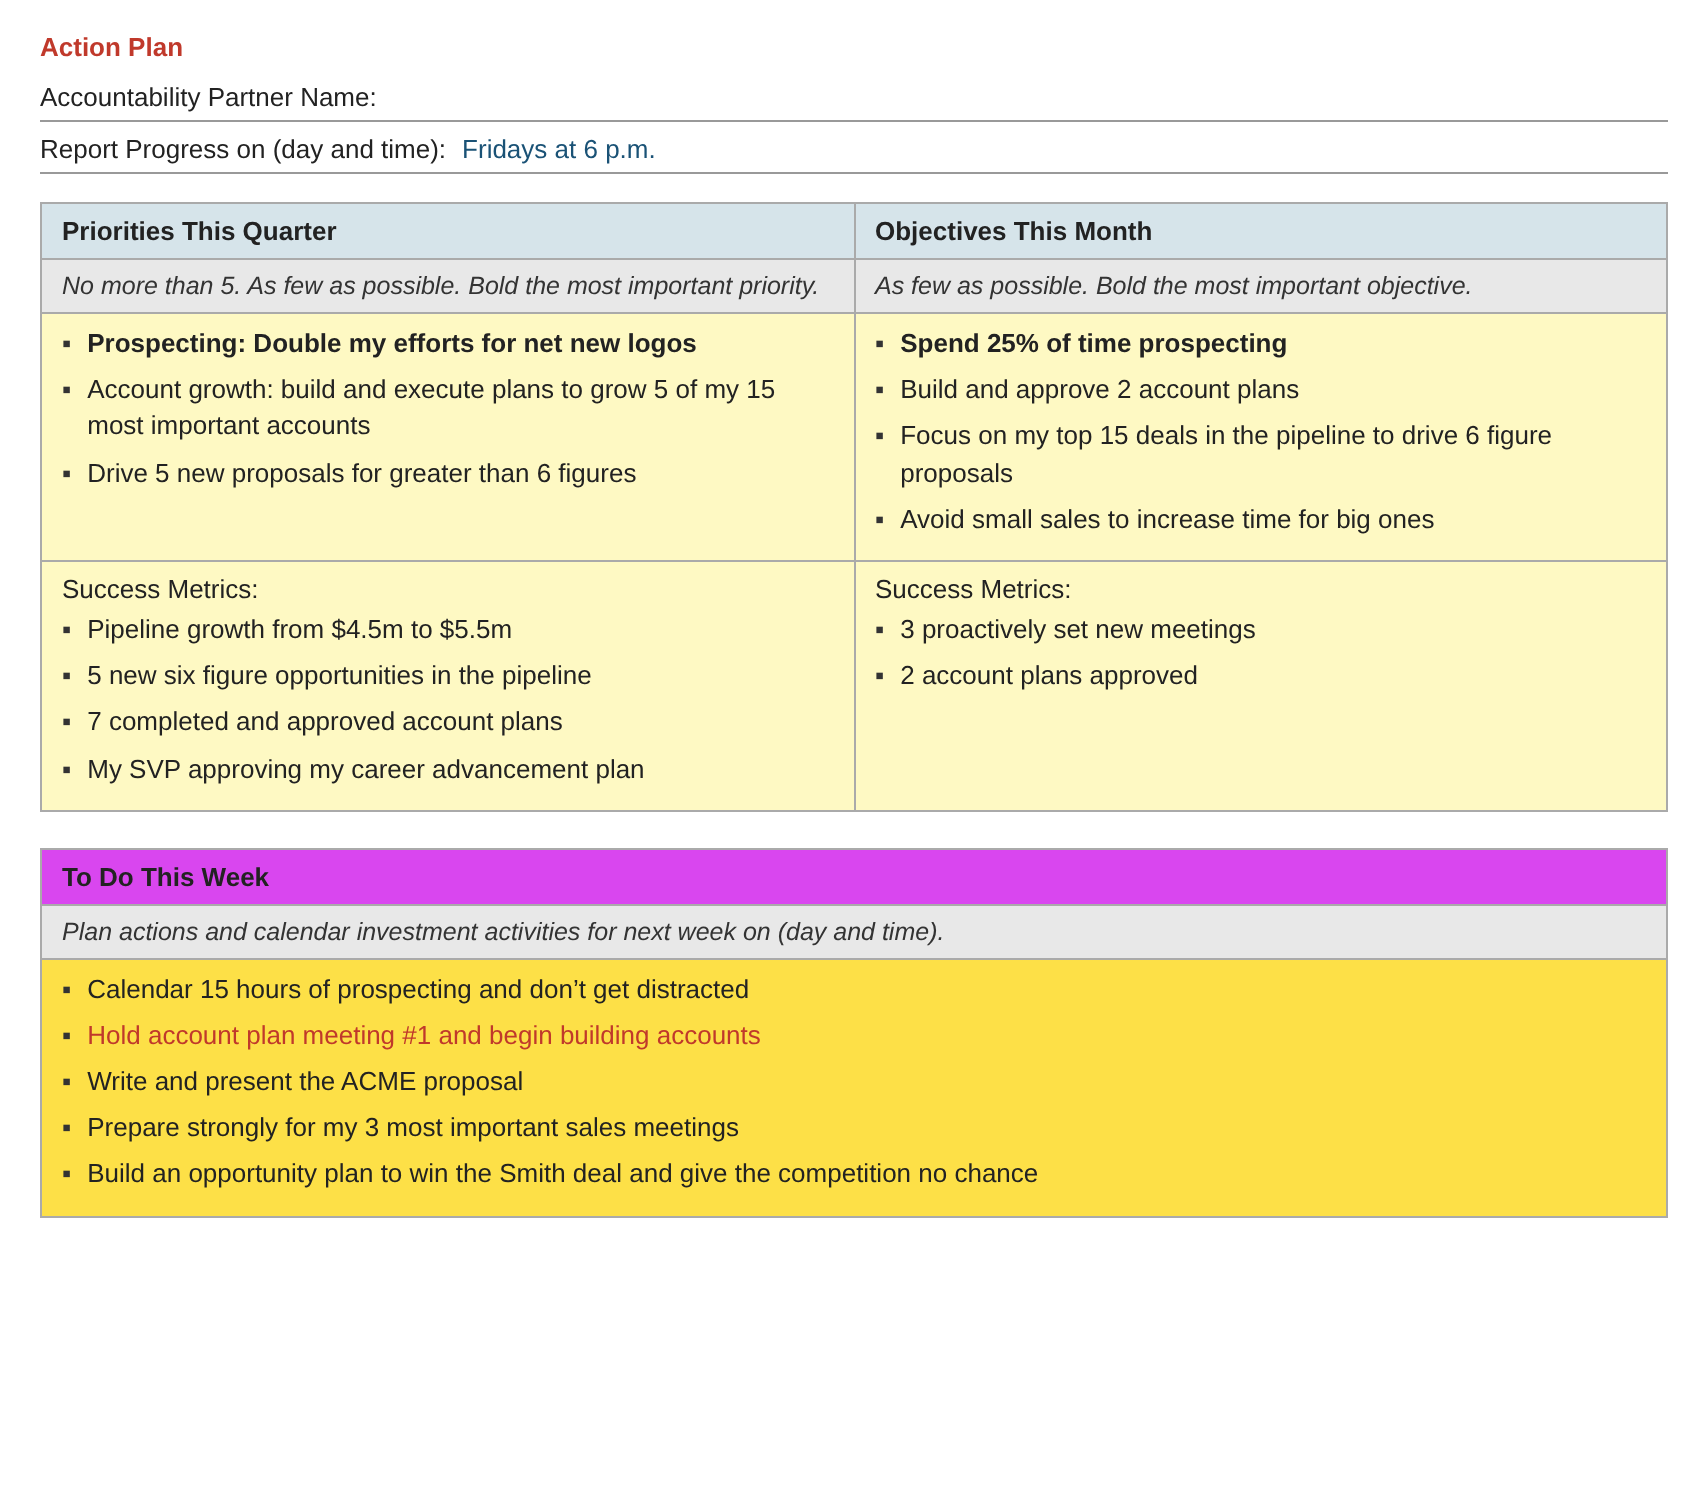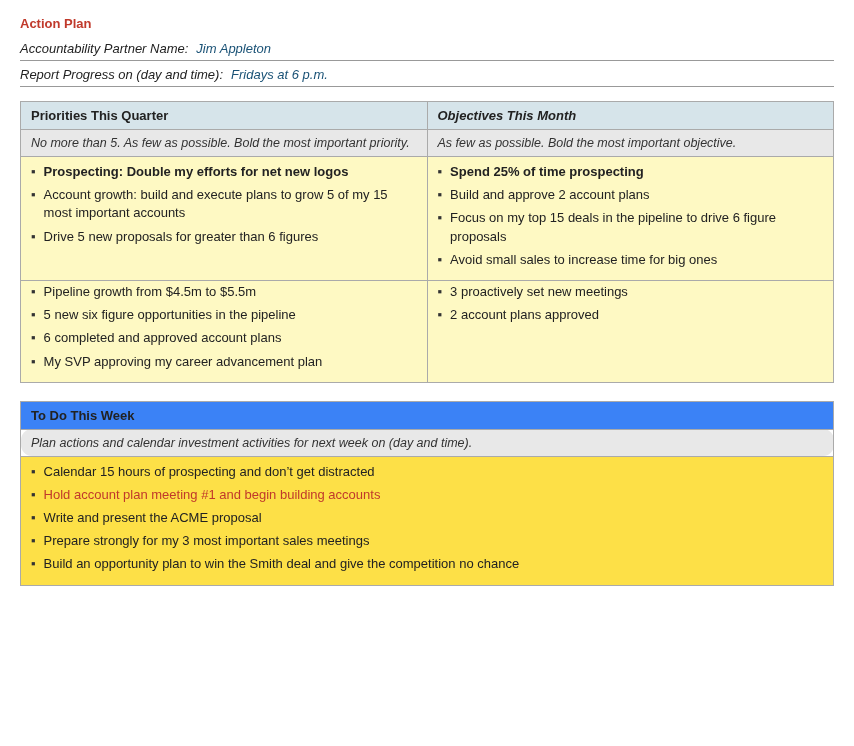"Accountability Partner Name:" .form-line { font-style: italic -> none }
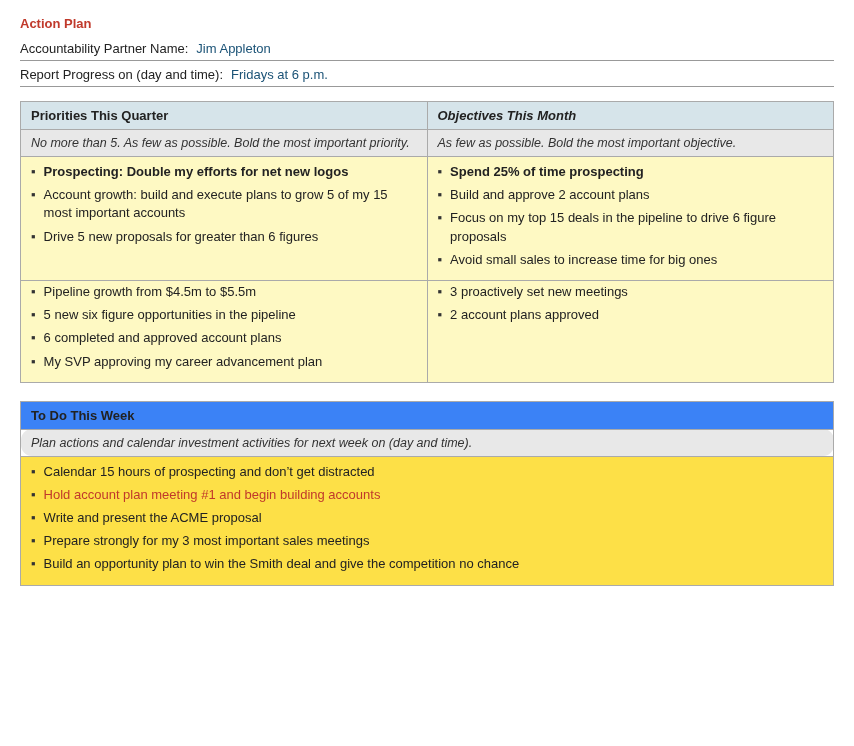"Jim Appleton" span.form-value { html: <span>Jim Appleton</span> -> none }
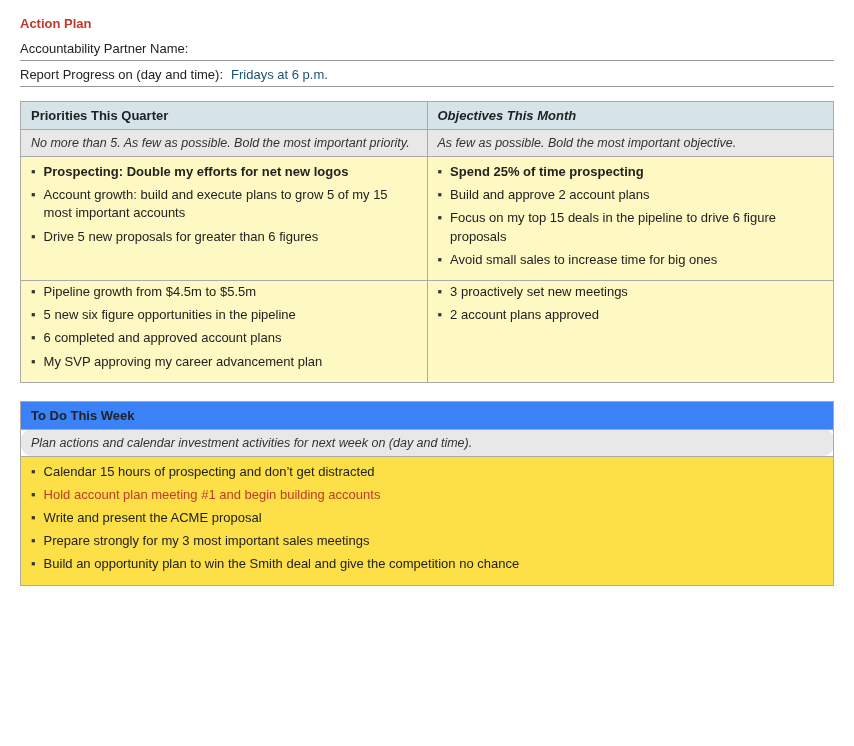"Objectives This Month" .col-right { font-style: italic -> none }
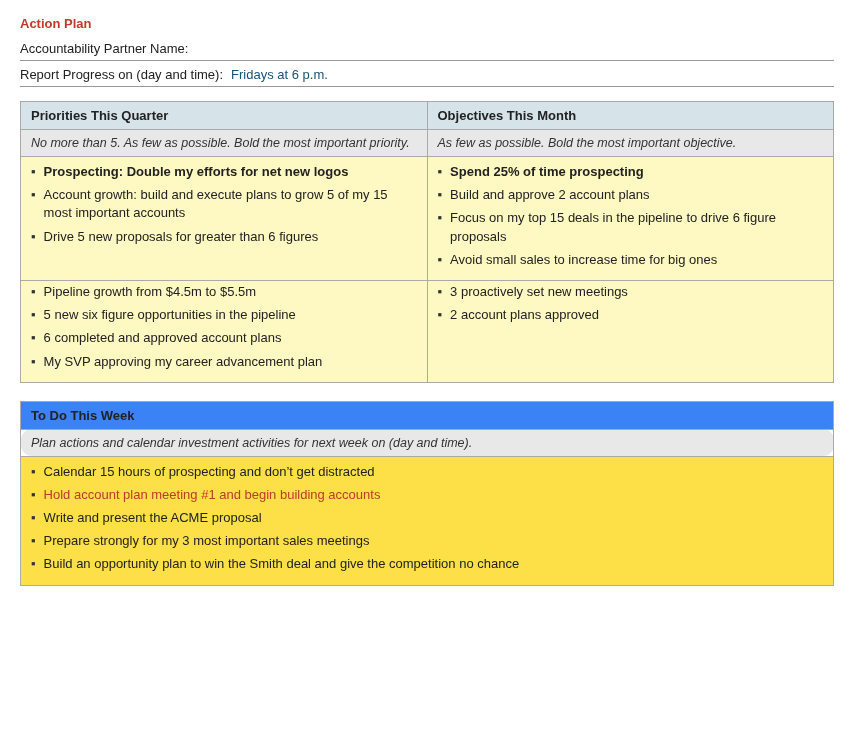"Success Metrics:" tr.content-row { html: none -> <tr> <td>Success Metrics:</td> <td>Success Metrics:</td> </tr> }
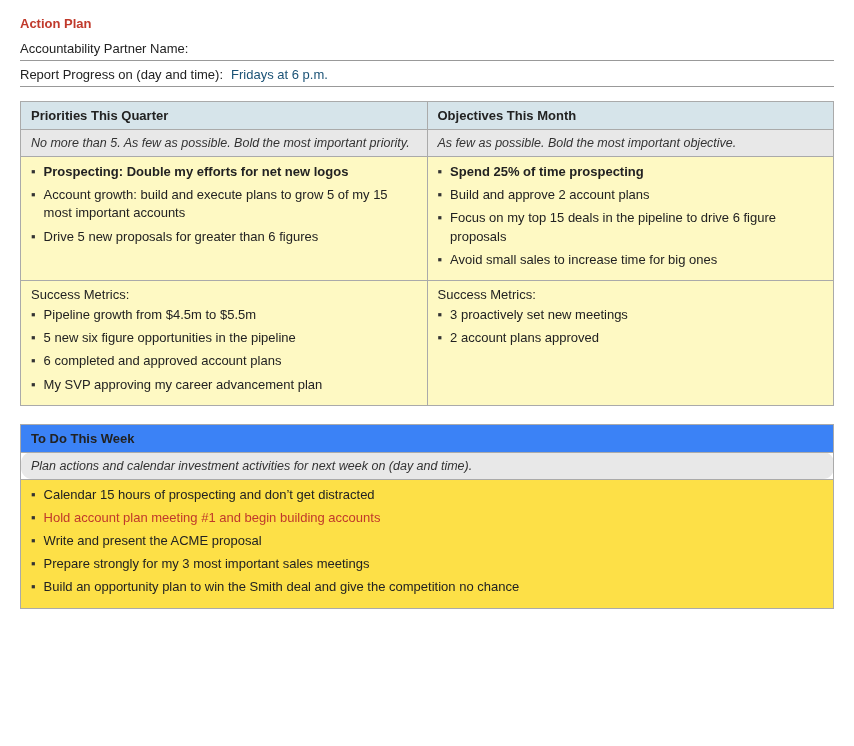"6 completed and approved account" li { text: 6 -> 7 }
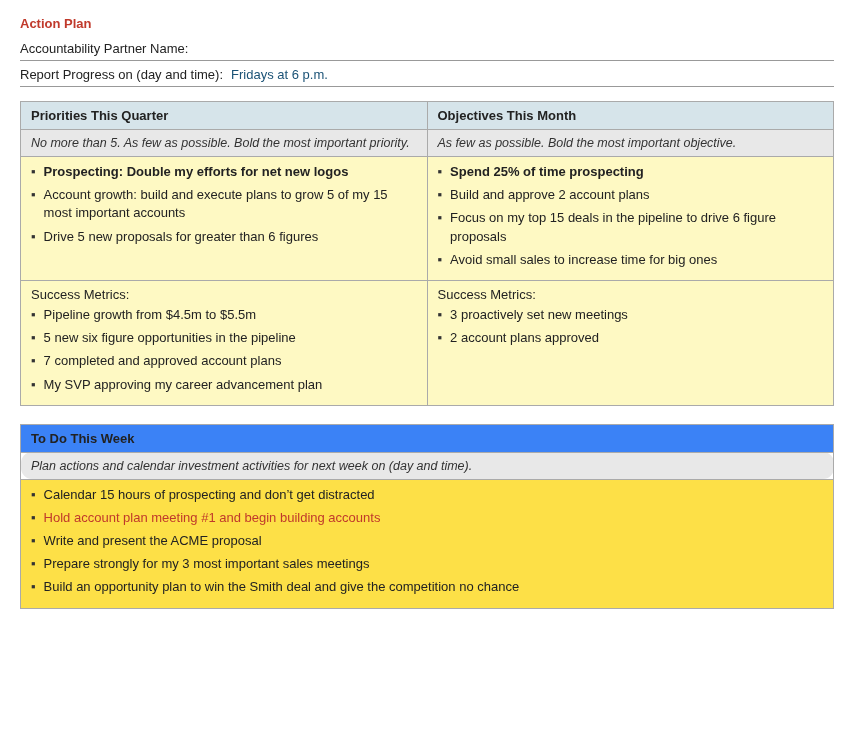"To Do This Week" .second-table .header-row td { background: #3b82f6 -> #d946ef }
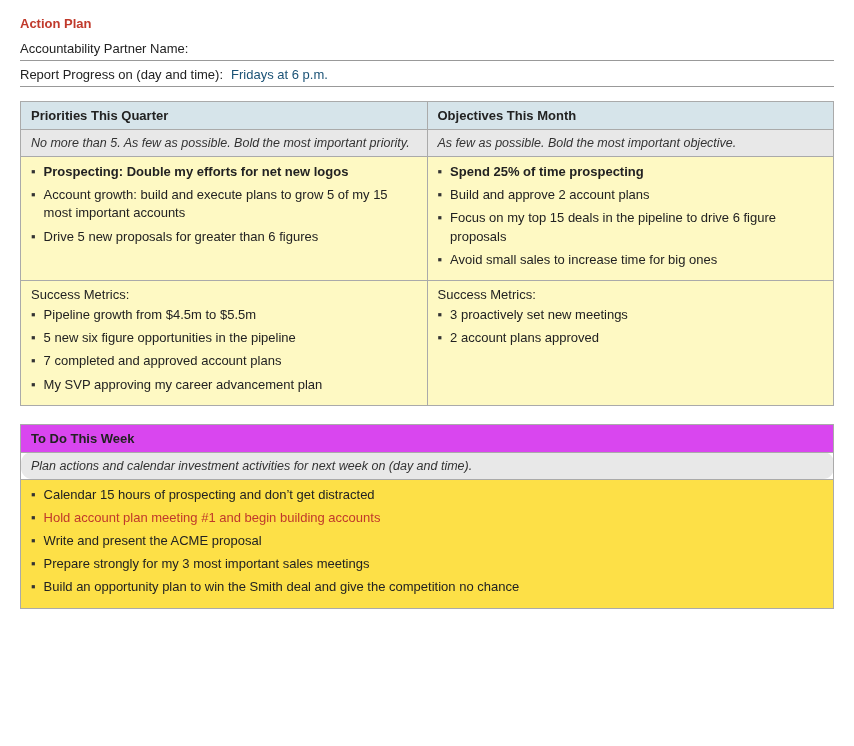"Plan actions and calendar investment" .second-table .instruction-row td { border-radius: 11px -> none }
